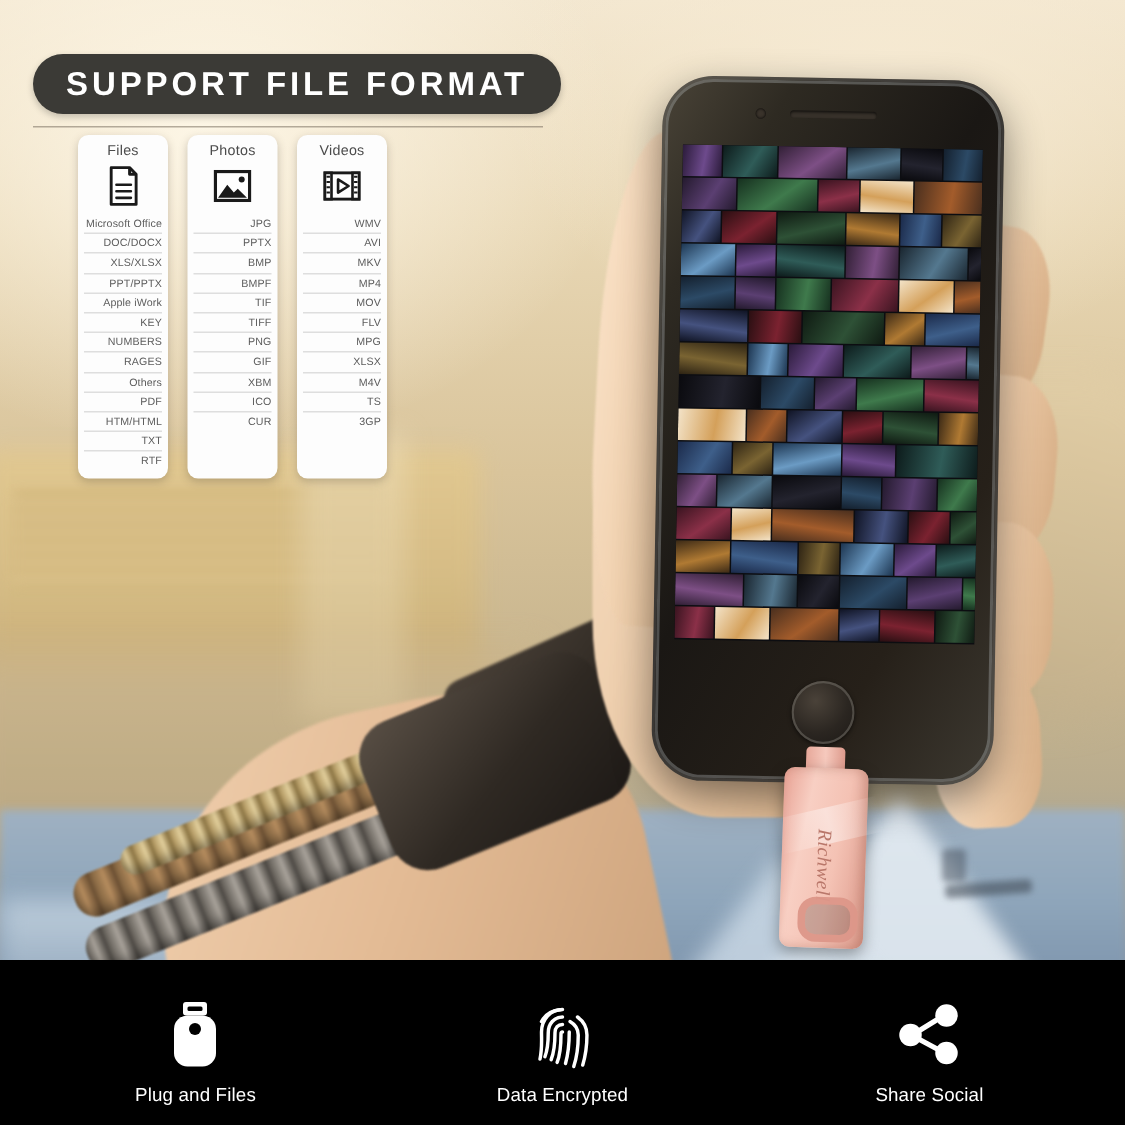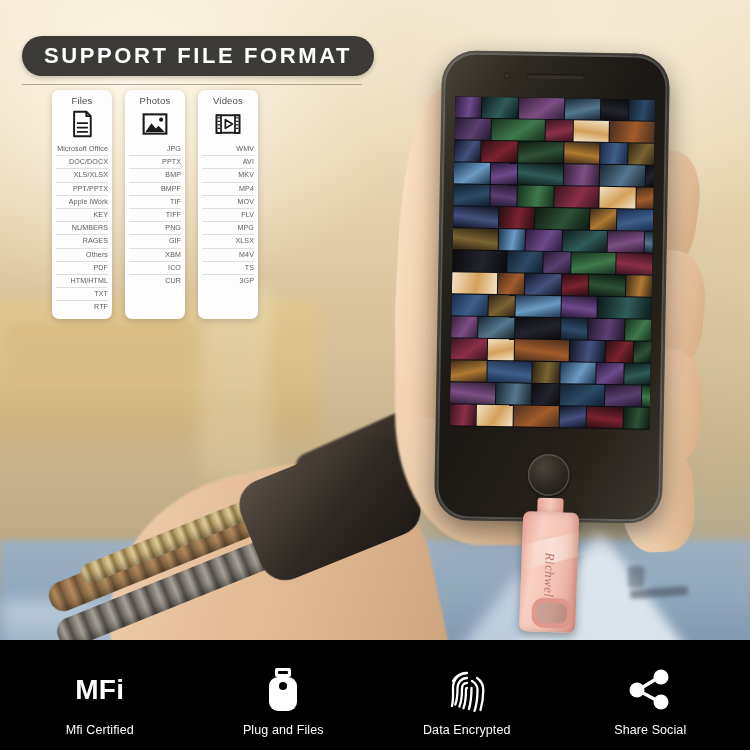"MFi" div.feature { html: <div> <div> <div>MFi</div> </div> <div>Mfi Certified</div> </div> -> none }
